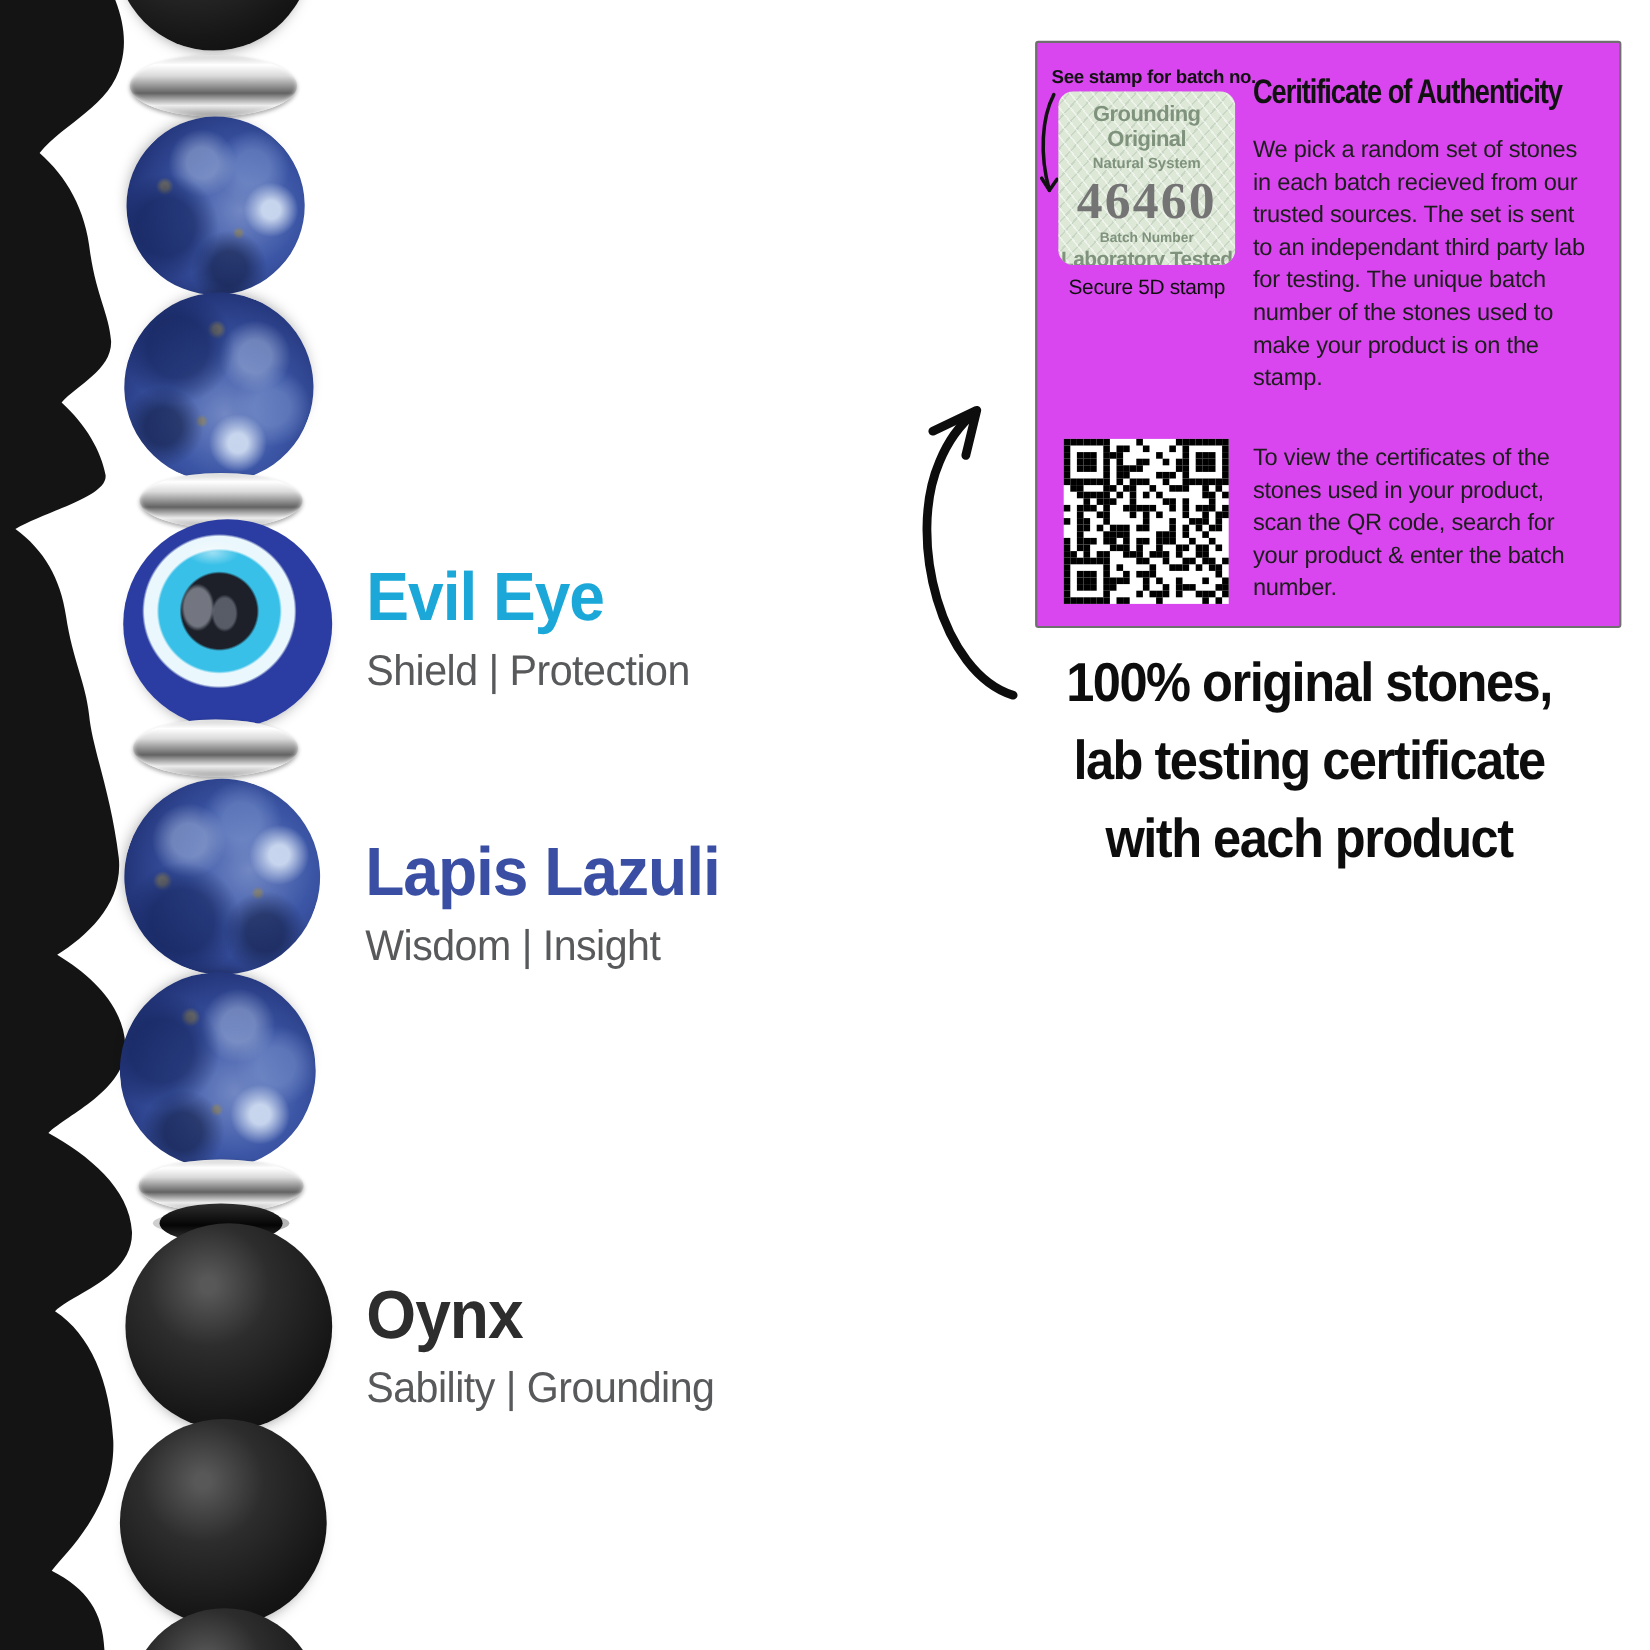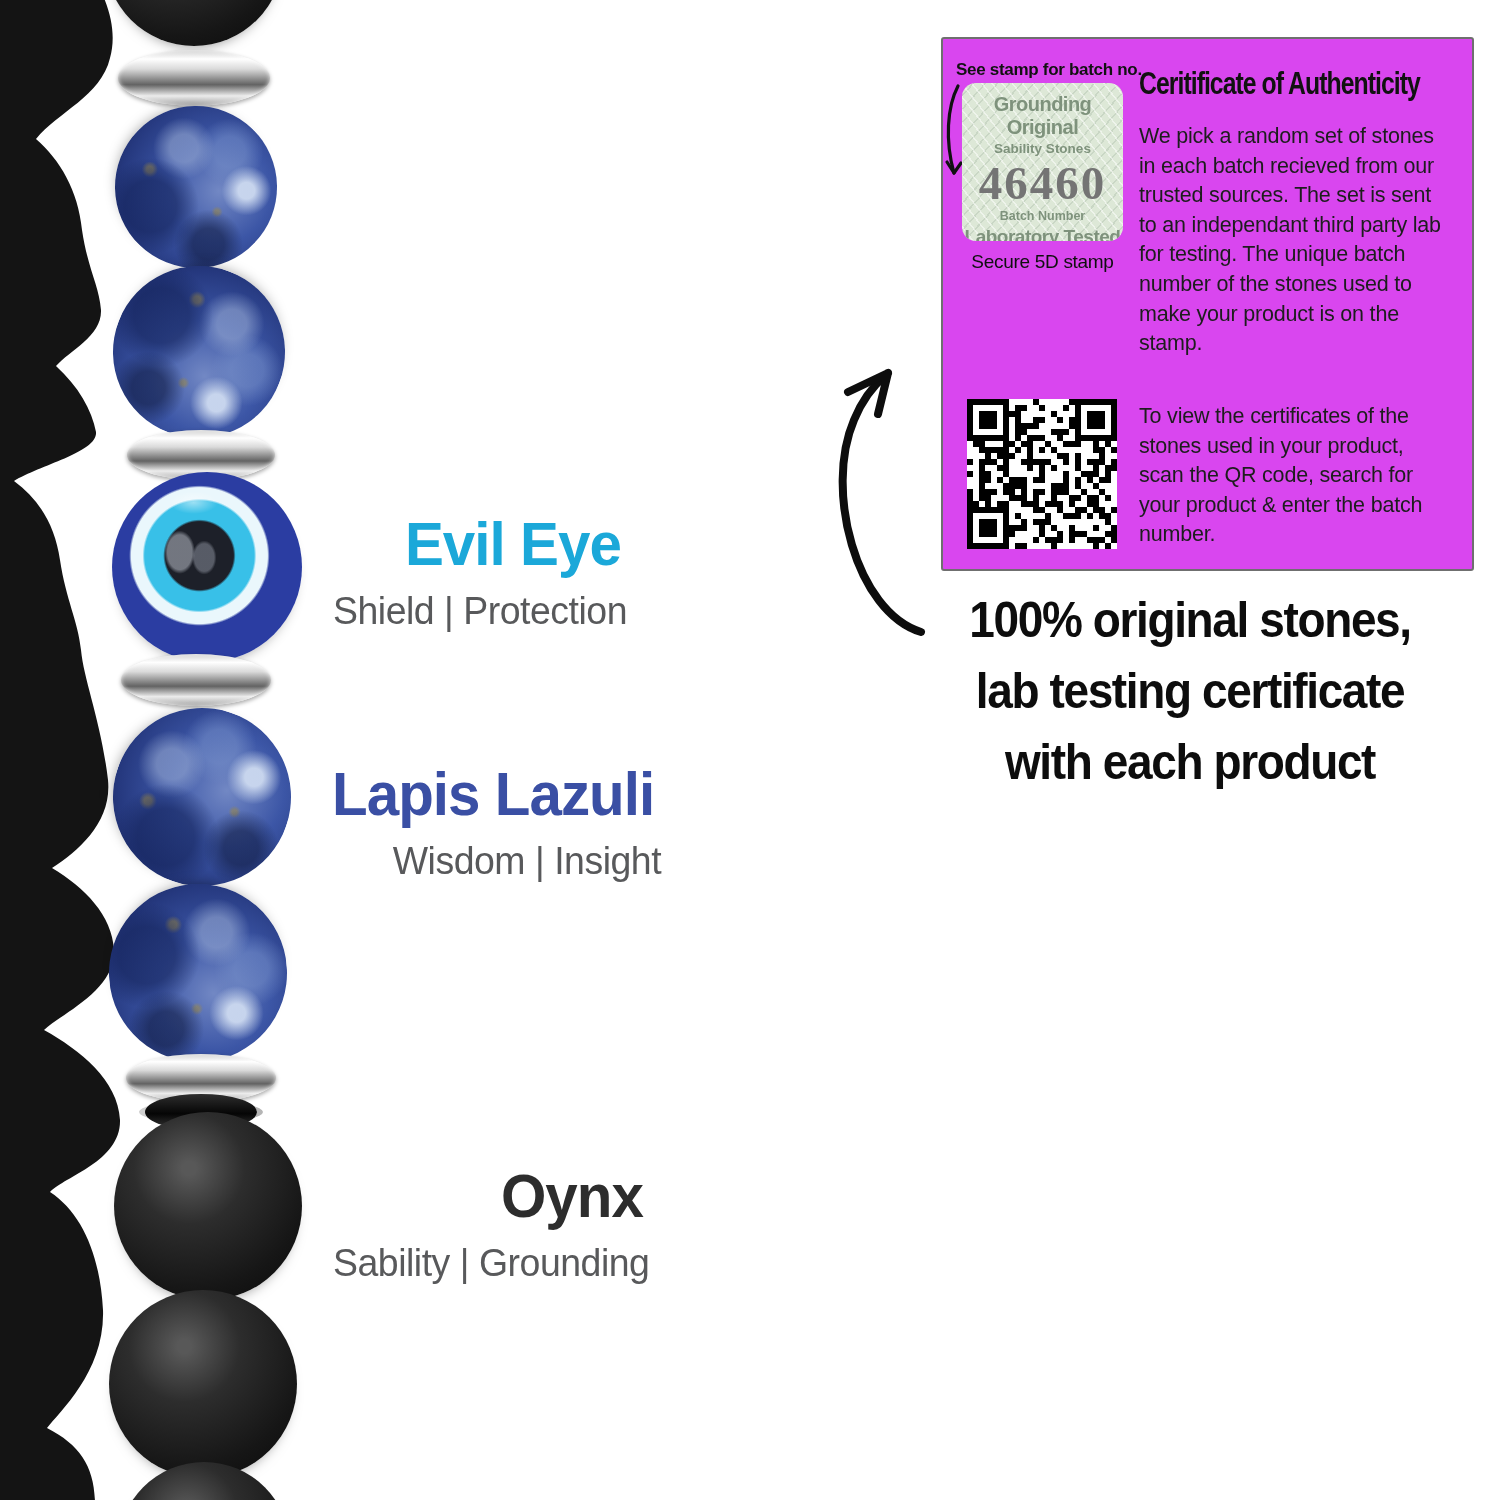"Sability Stones" div.s1-sub { text: Sability Stones -> Natural System }
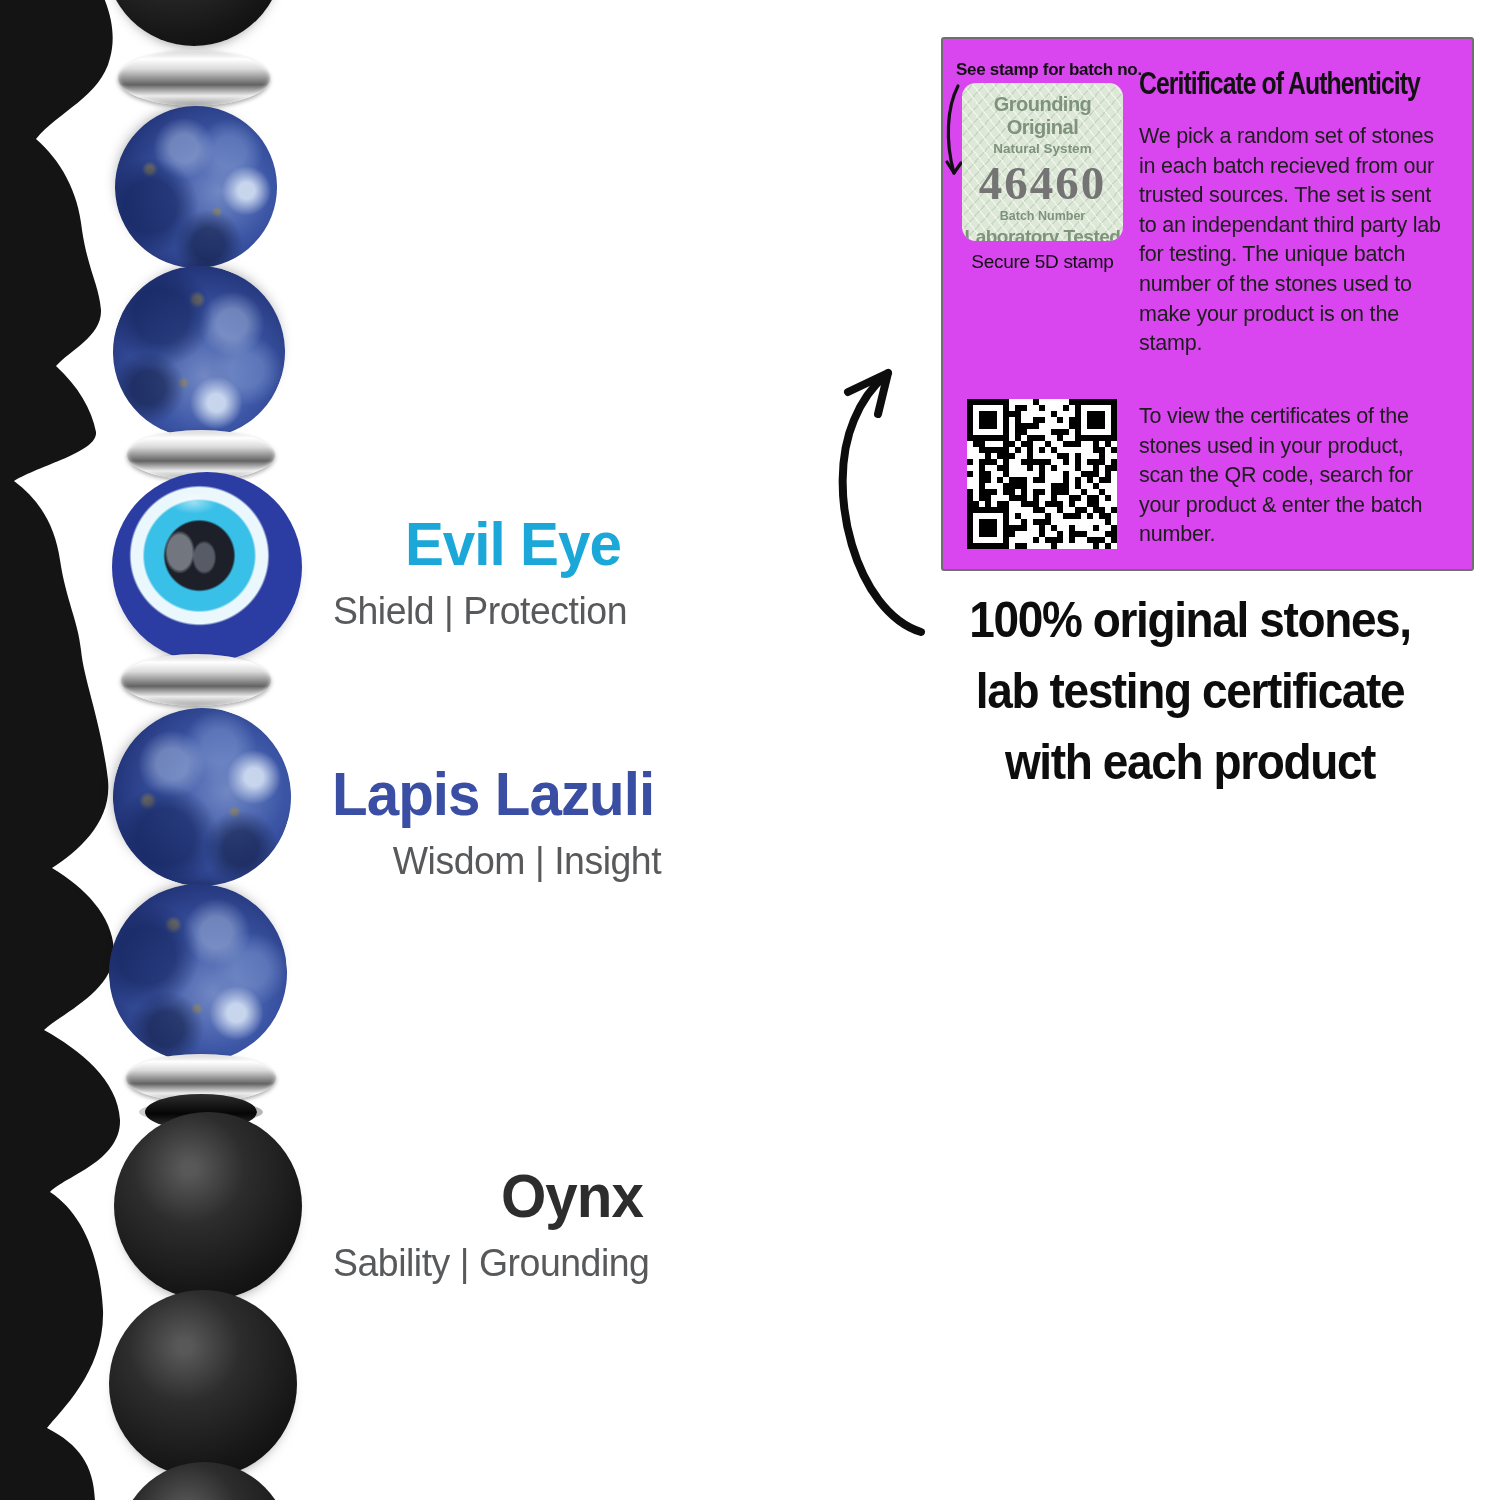"Evil Eye" .label { text-align: right -> none }
